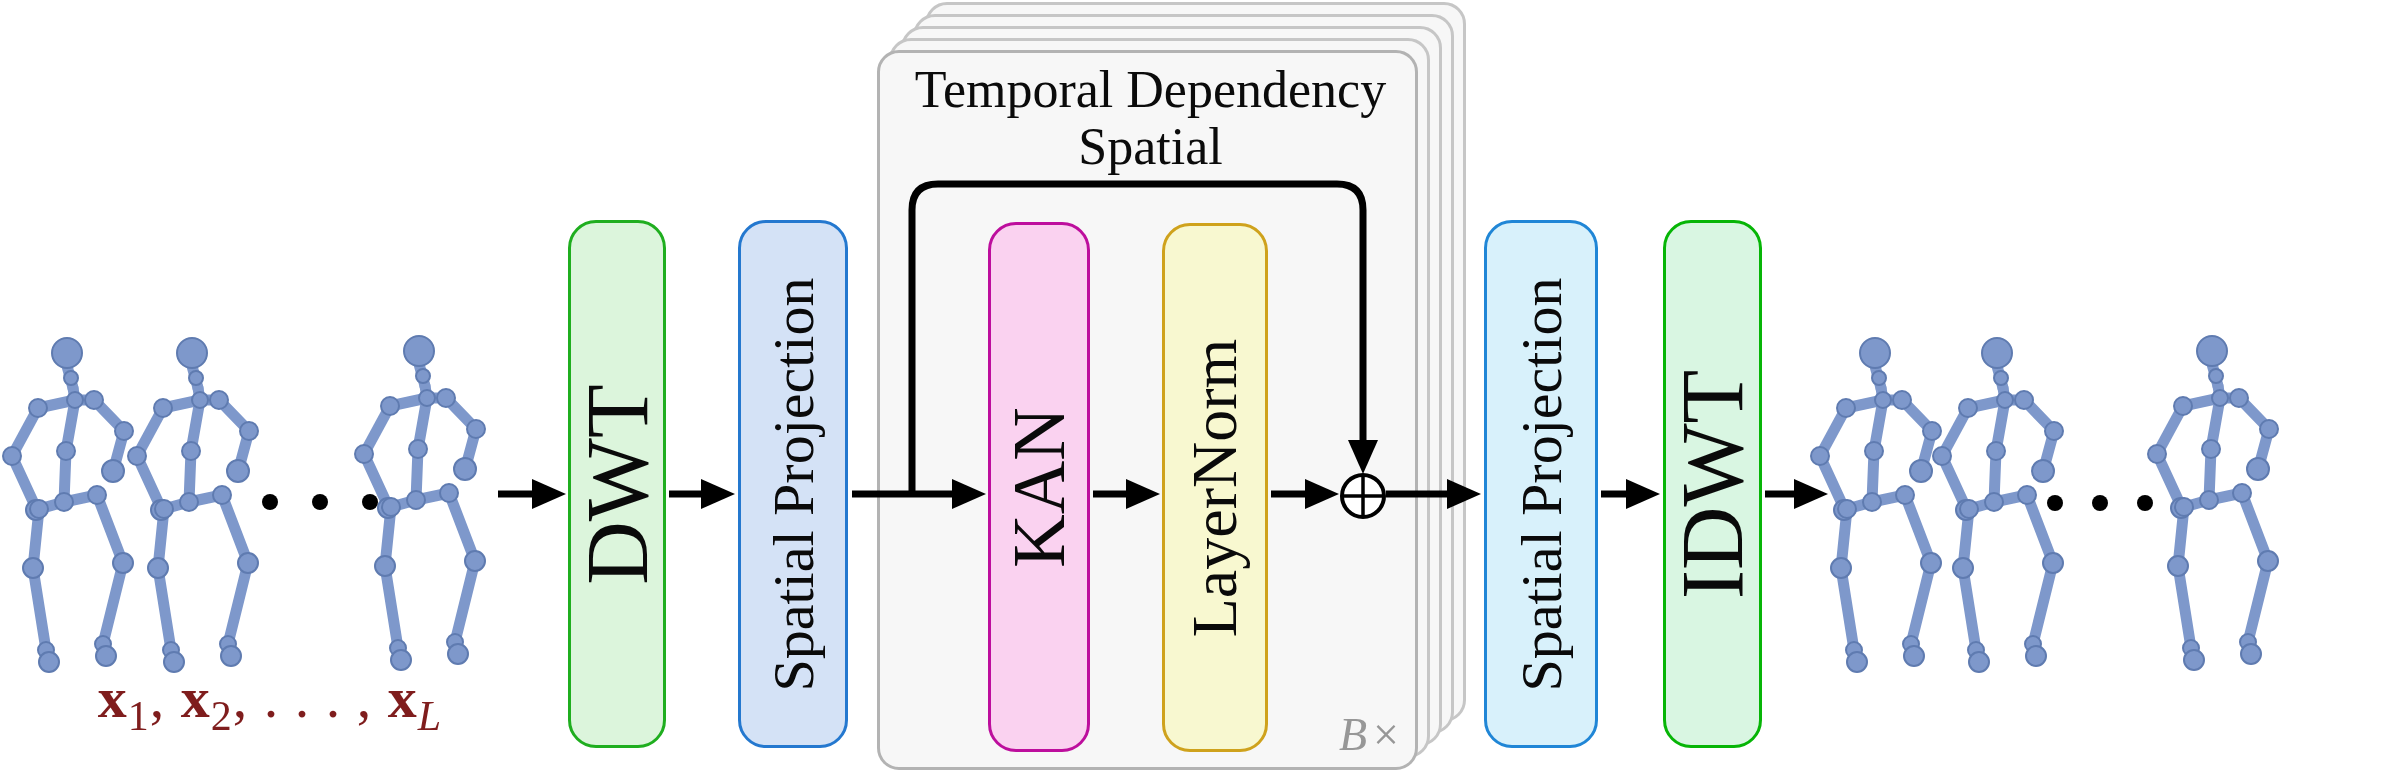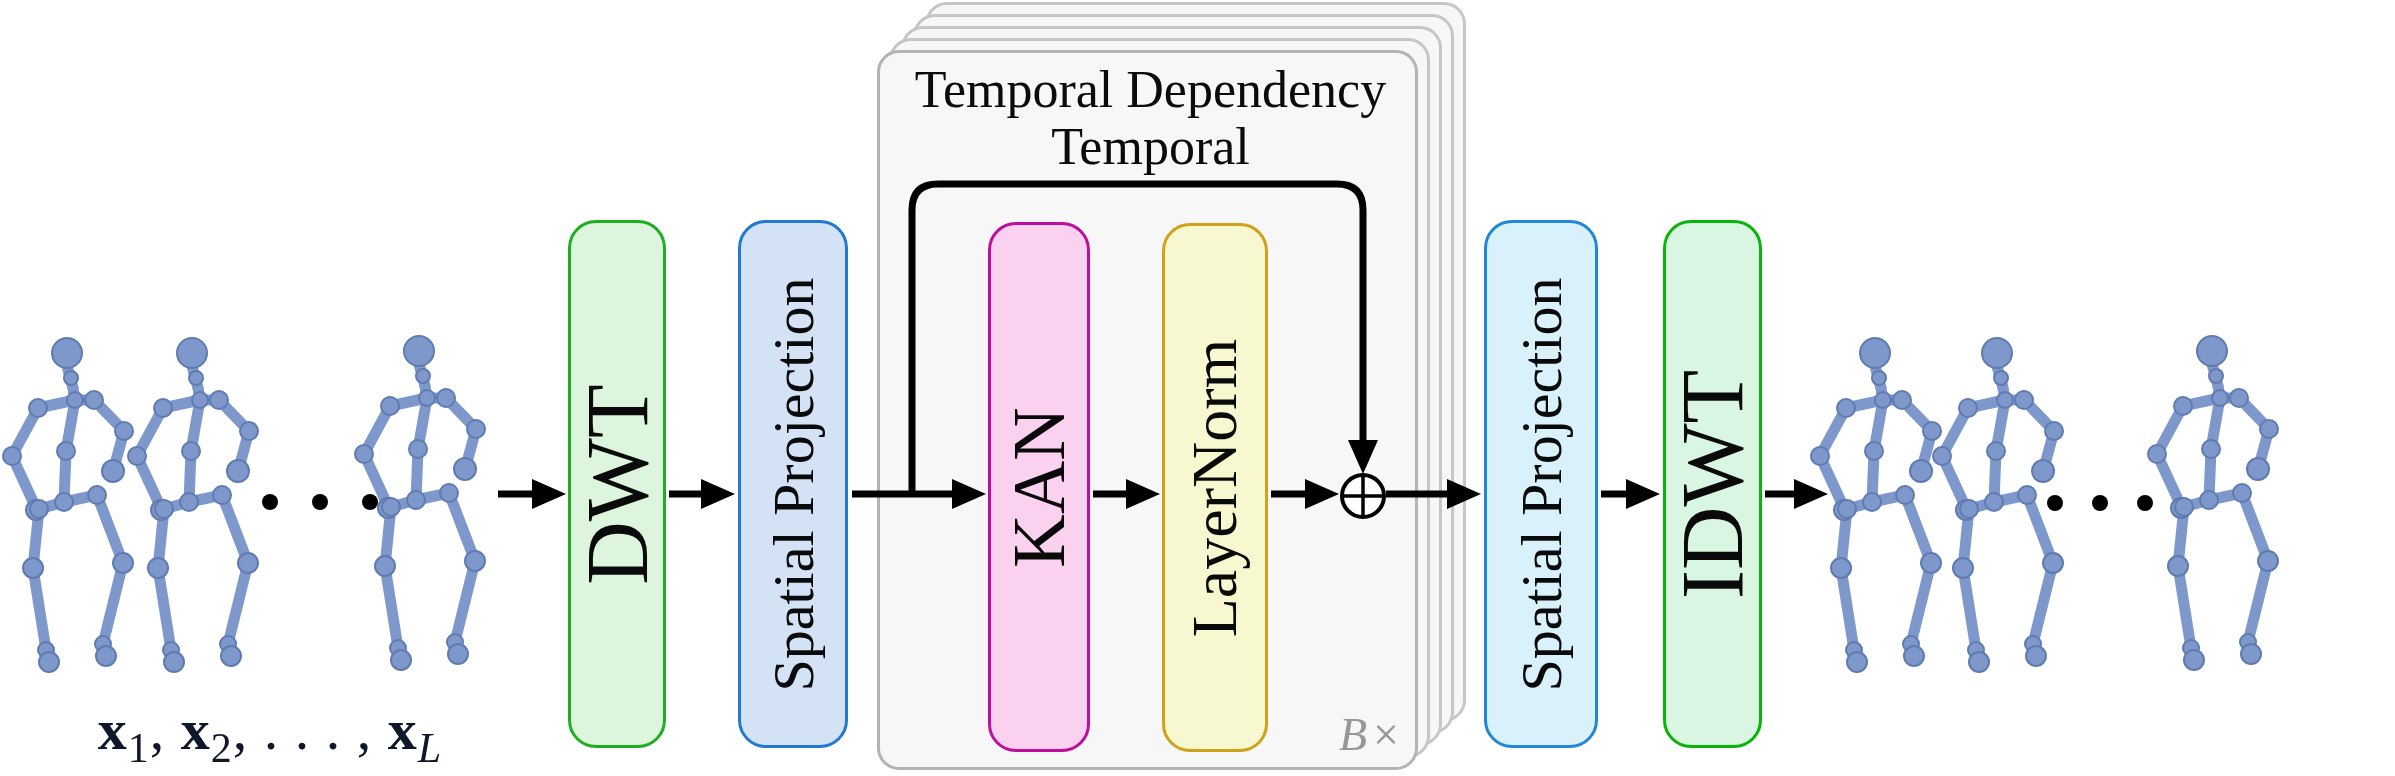"Temporal" div { text: Temporal -> Spatial }
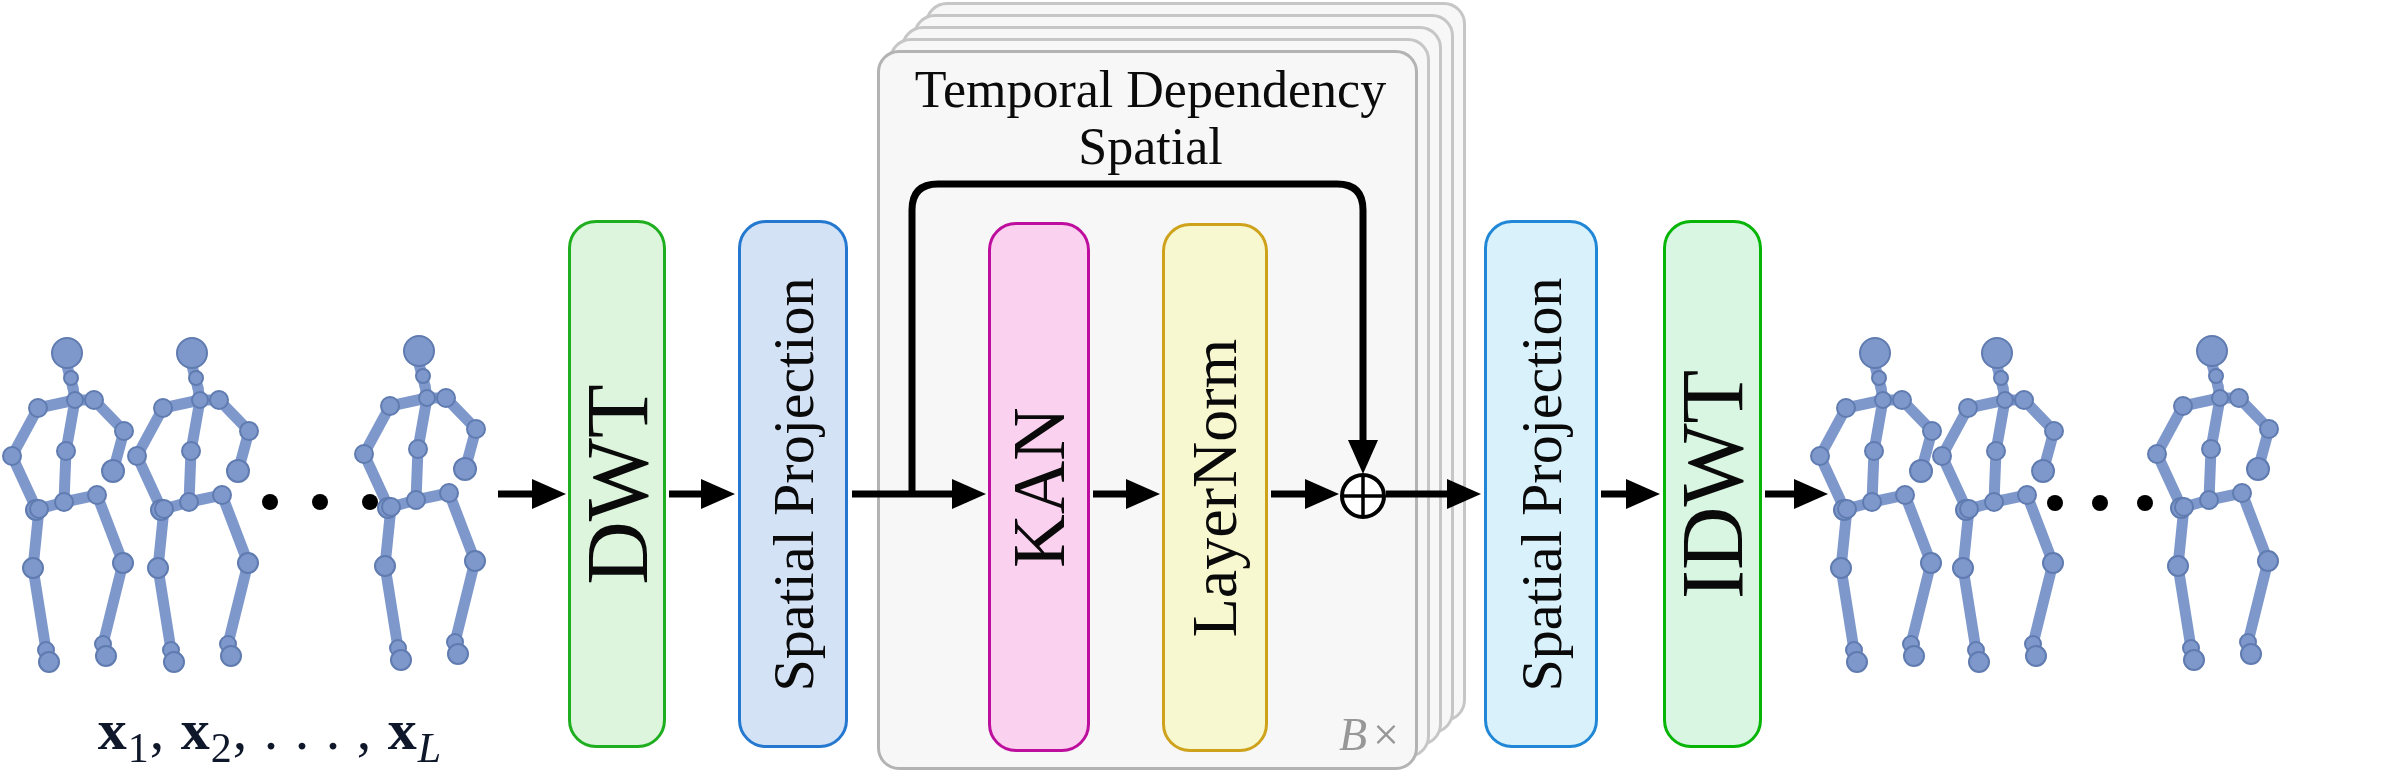"x1, x2, . . ." .seq-label { color: #0f172a -> #7f1d1d; margin-top: 32px -> none }
